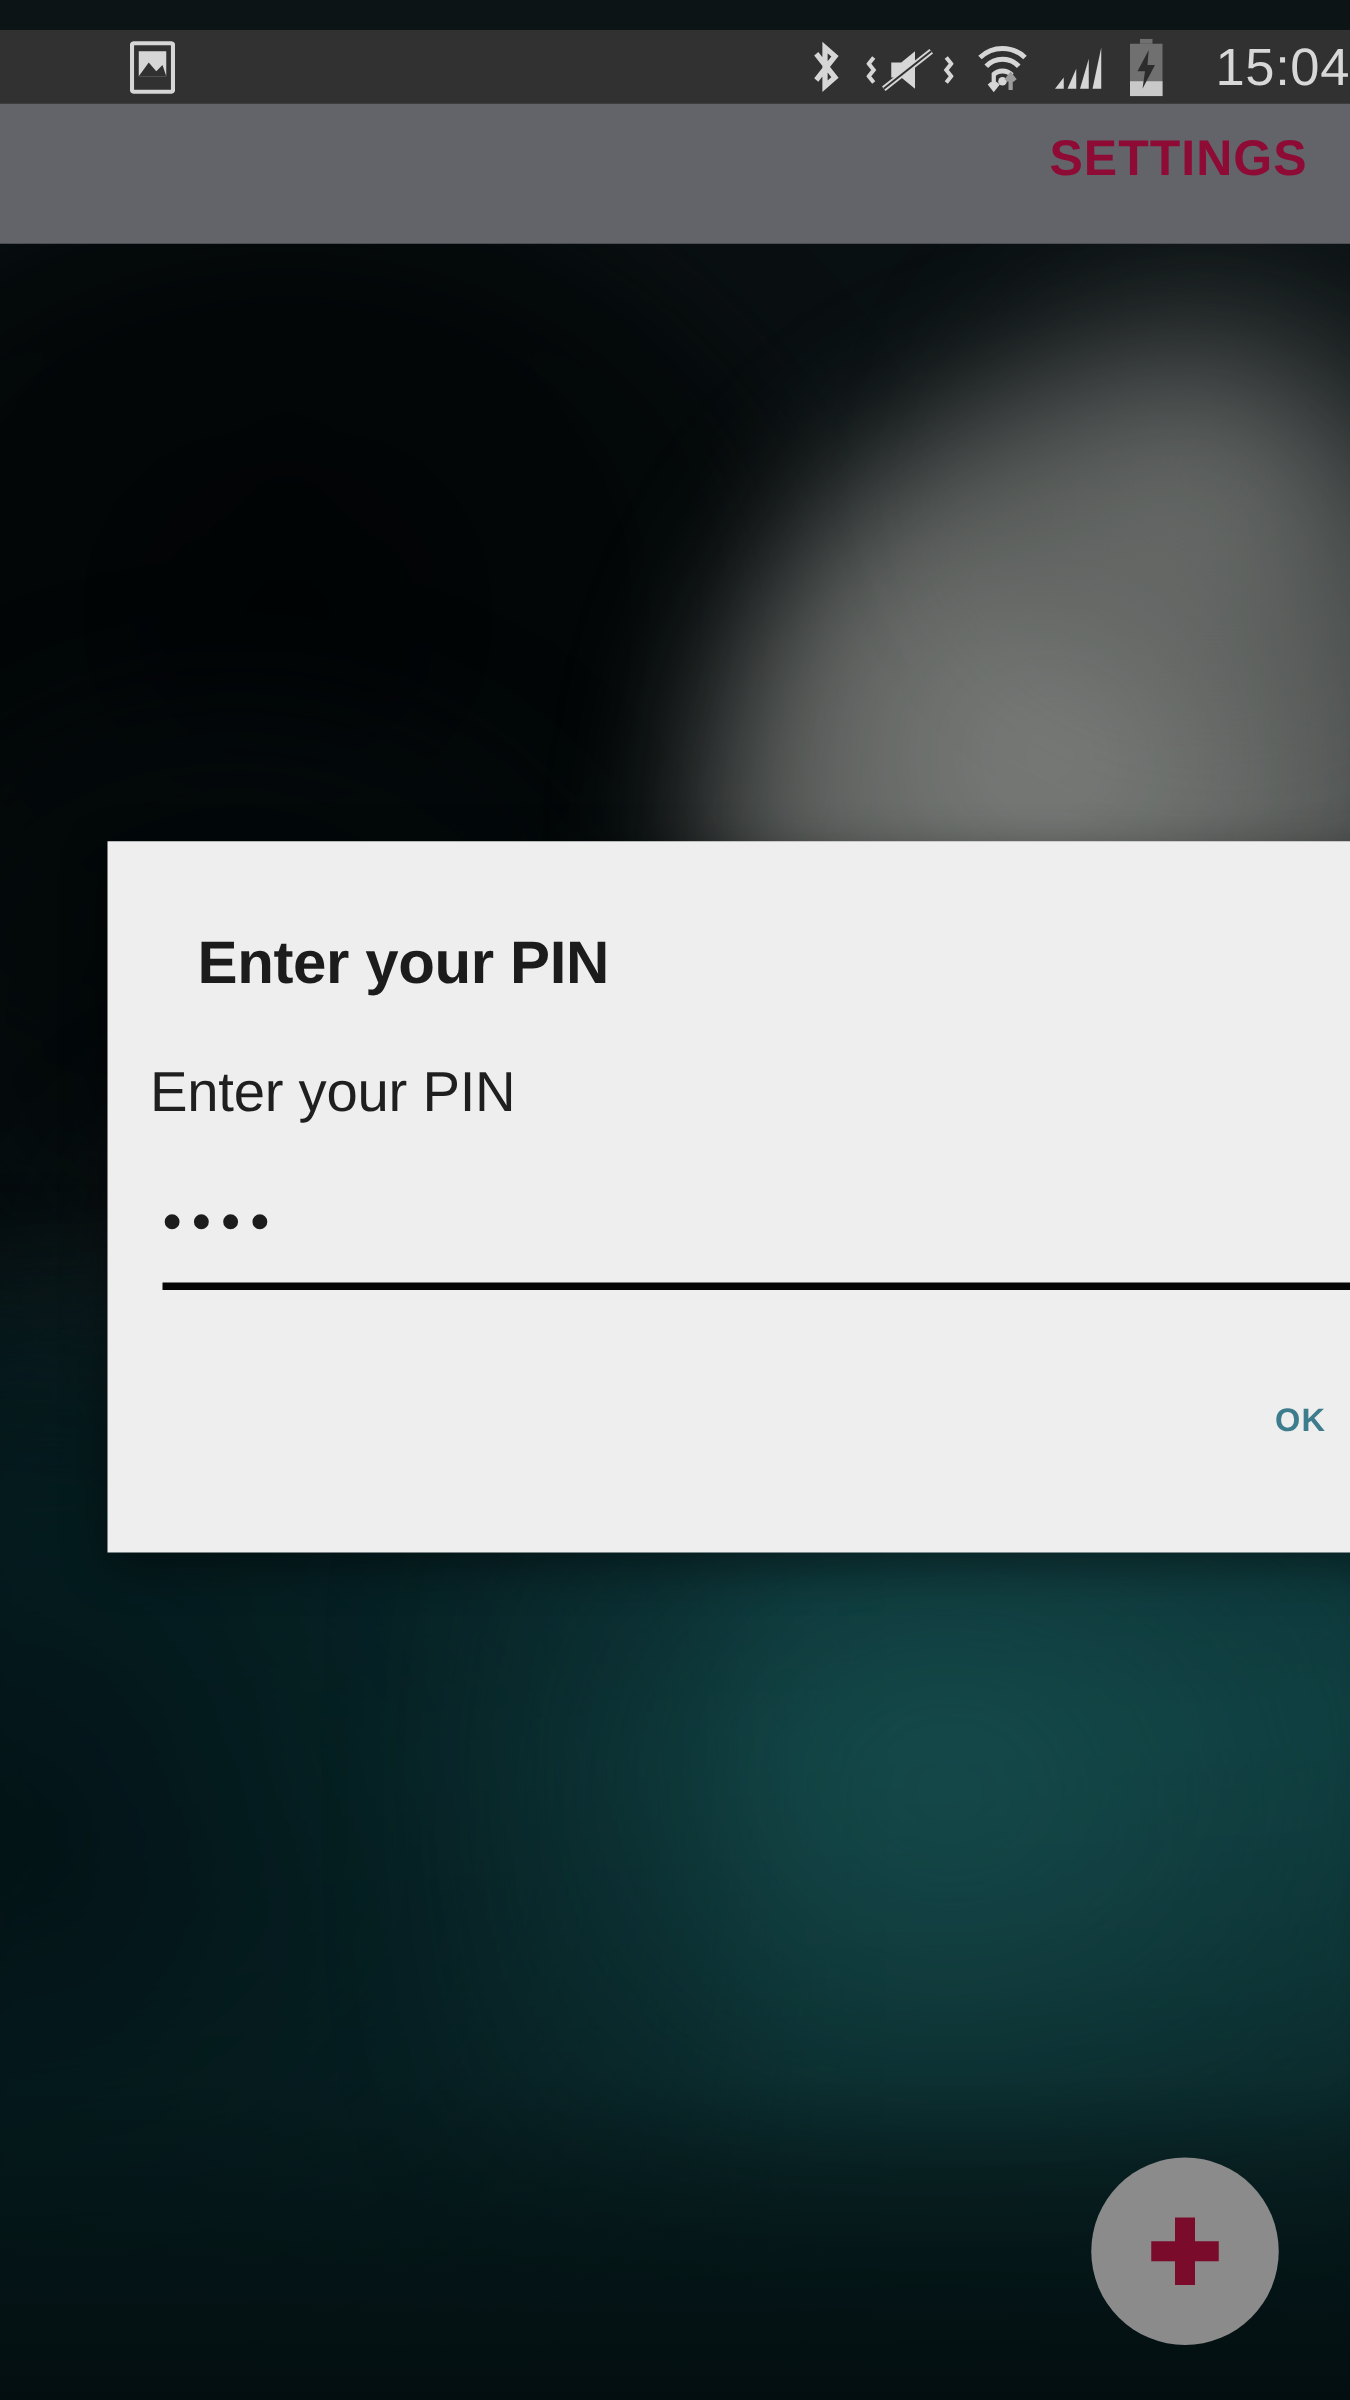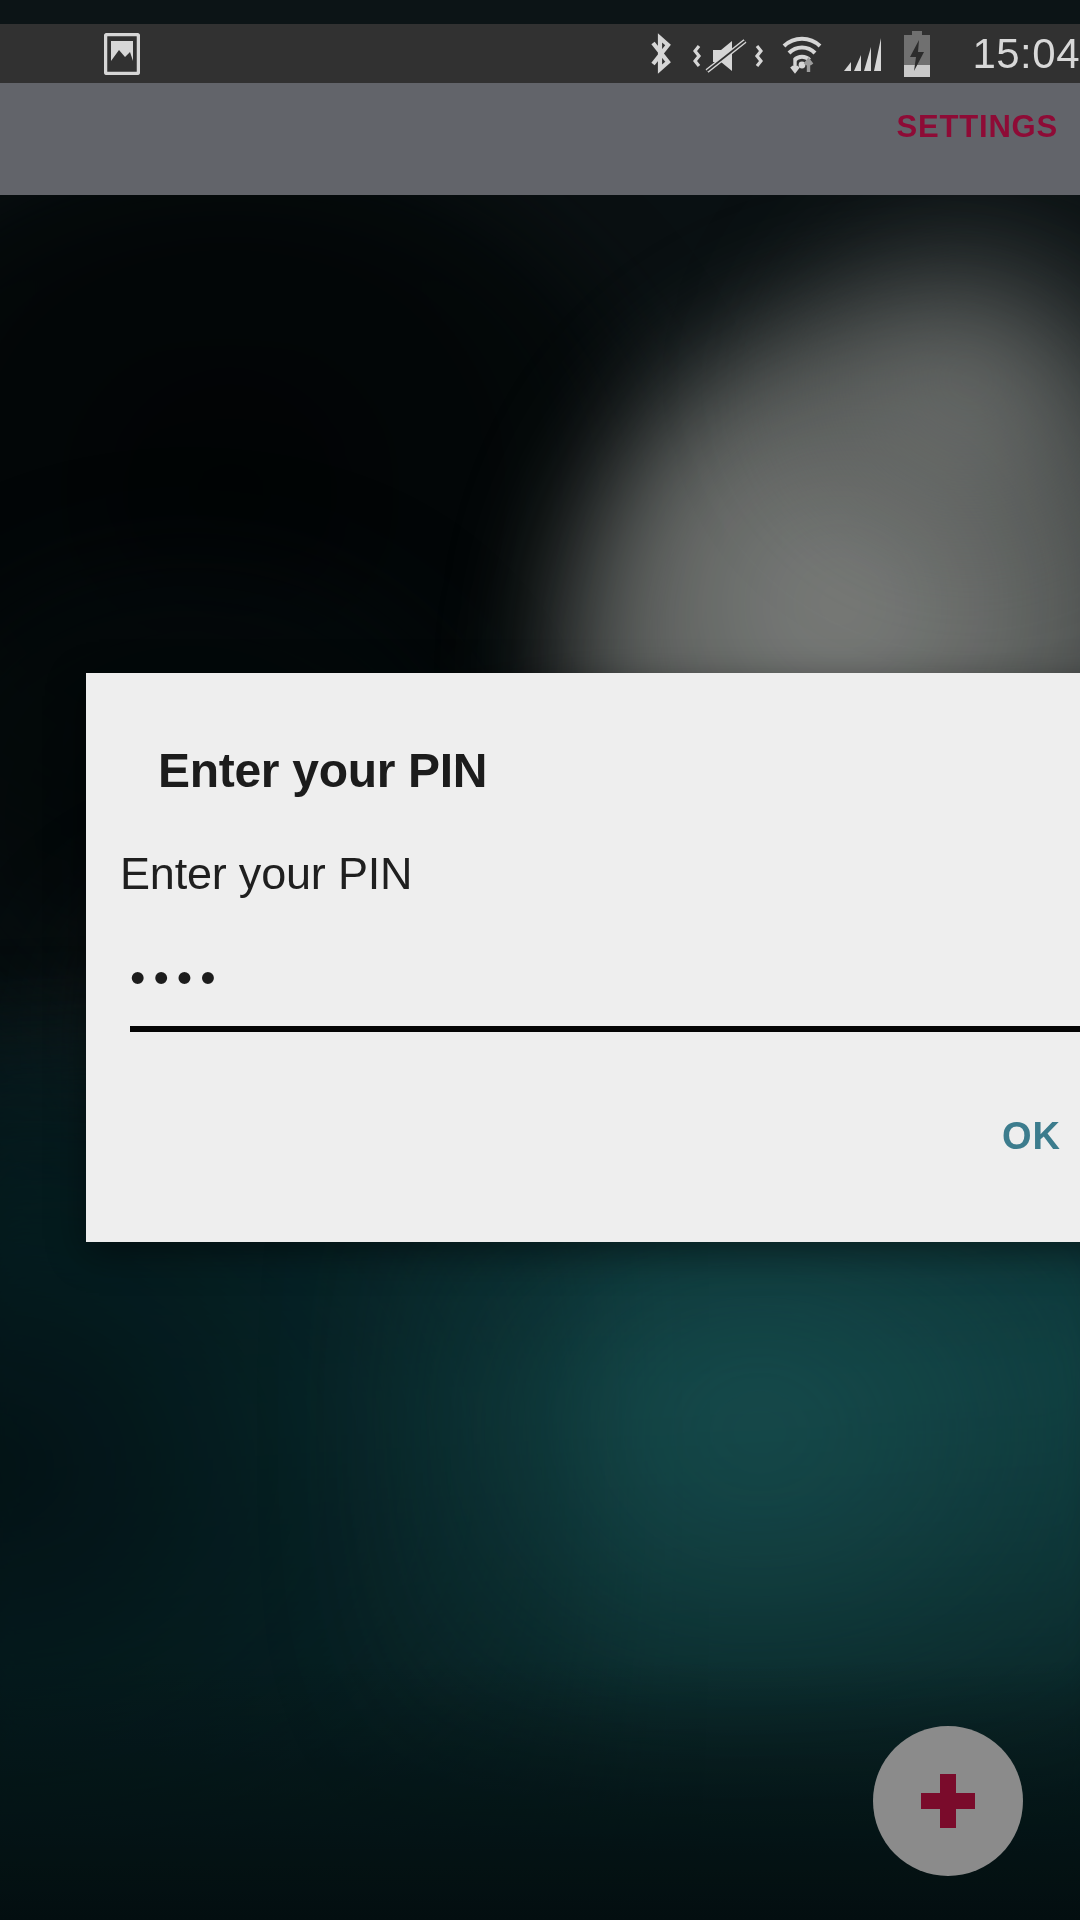"SETTINGS" #settings-action { font-size: 31px -> 40px; right: 22px -> 34px }
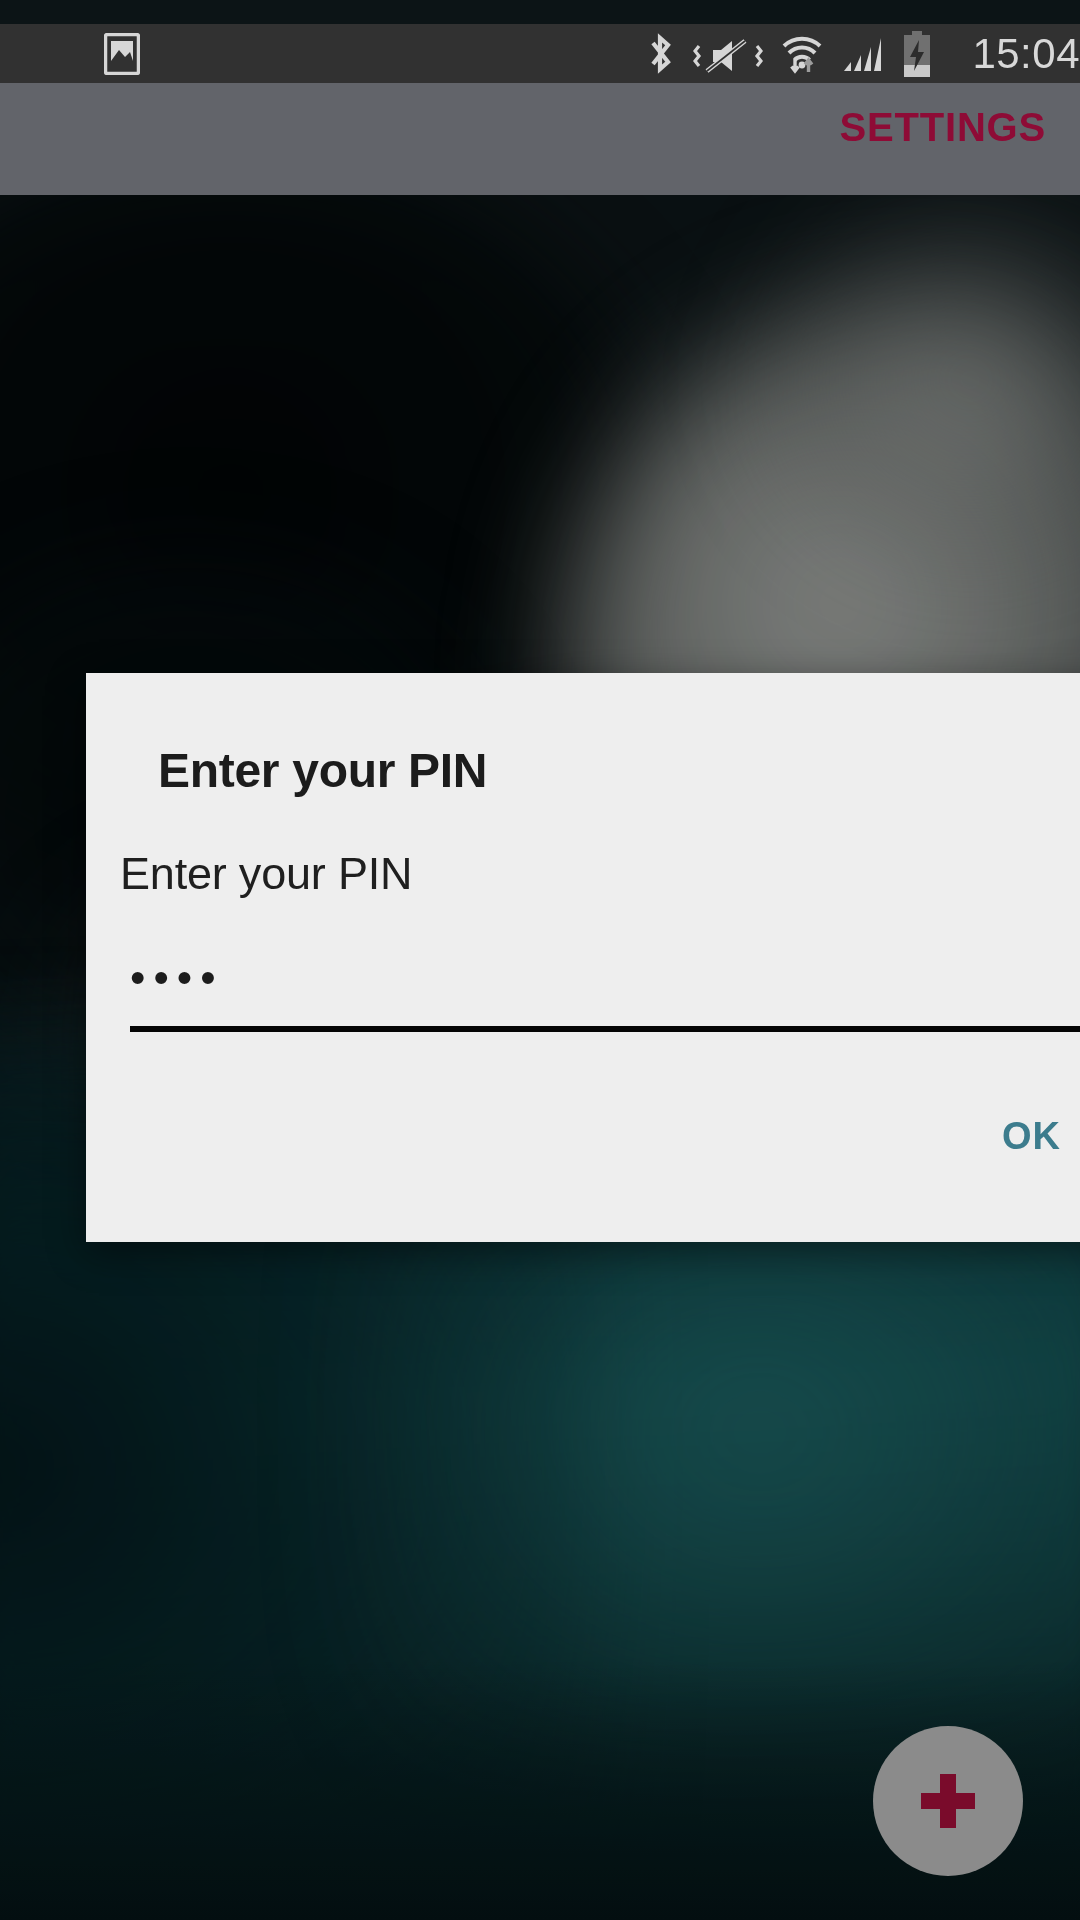"OK" #ok-button { font-size: 38px -> 26px }
